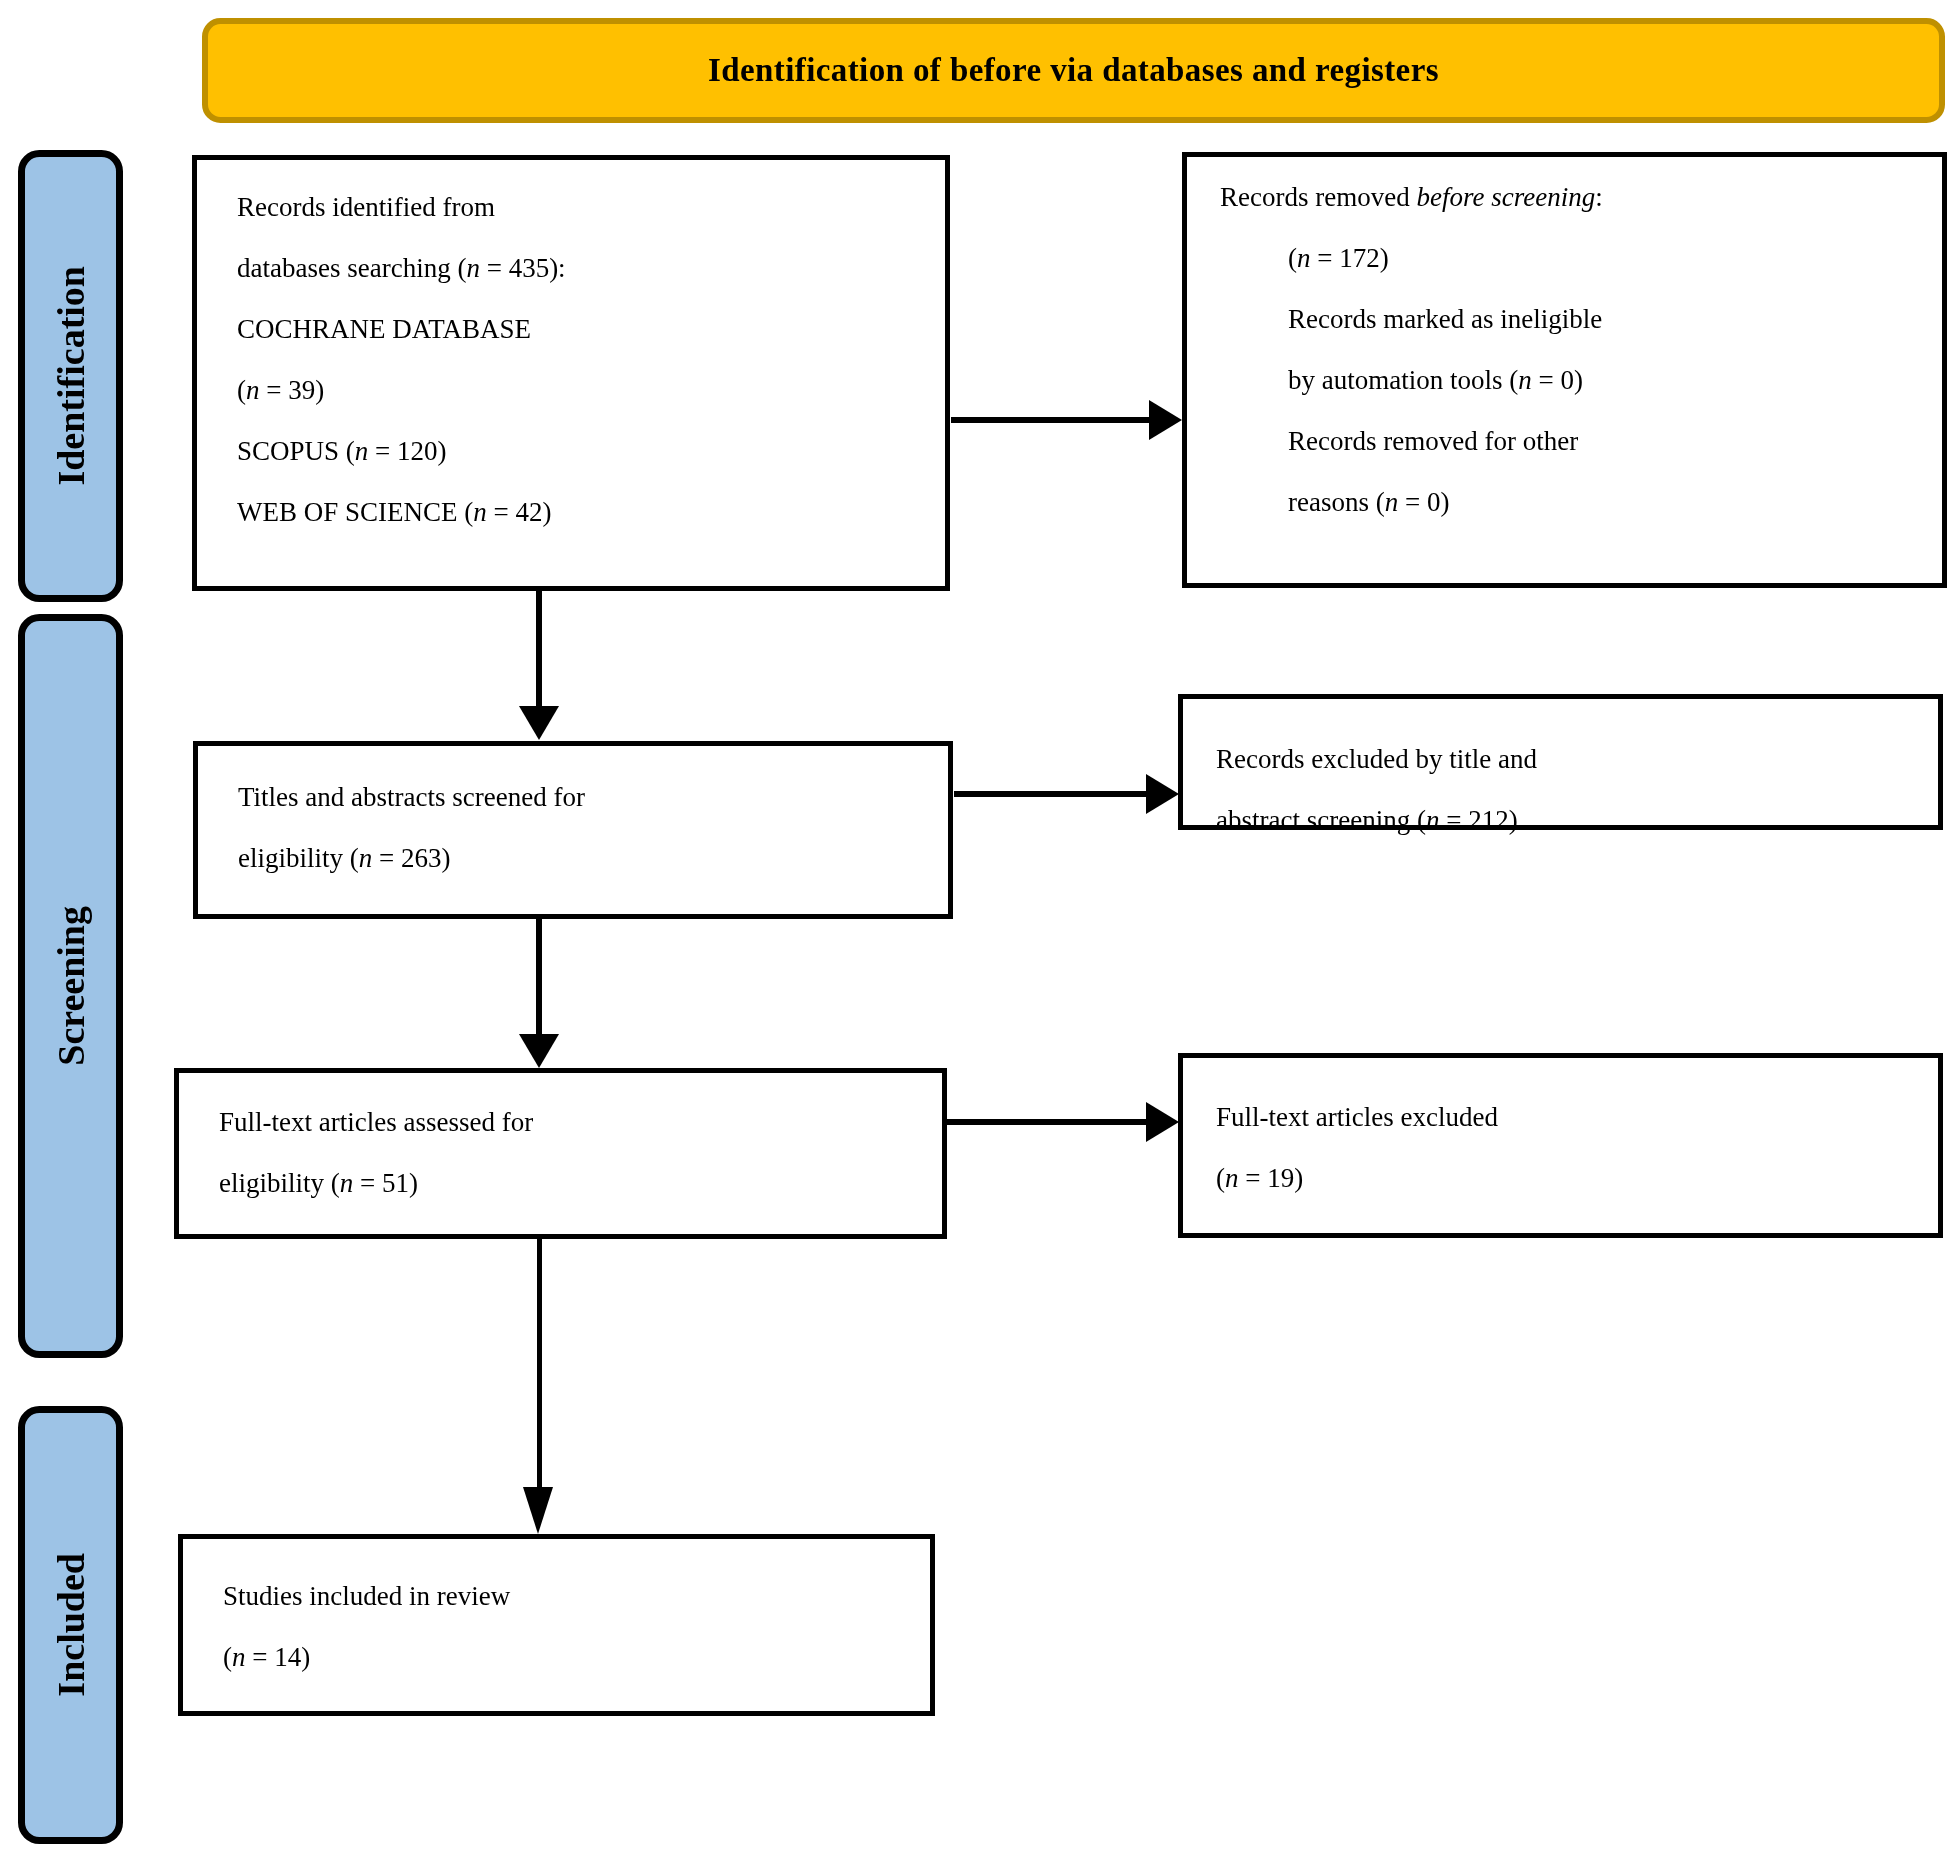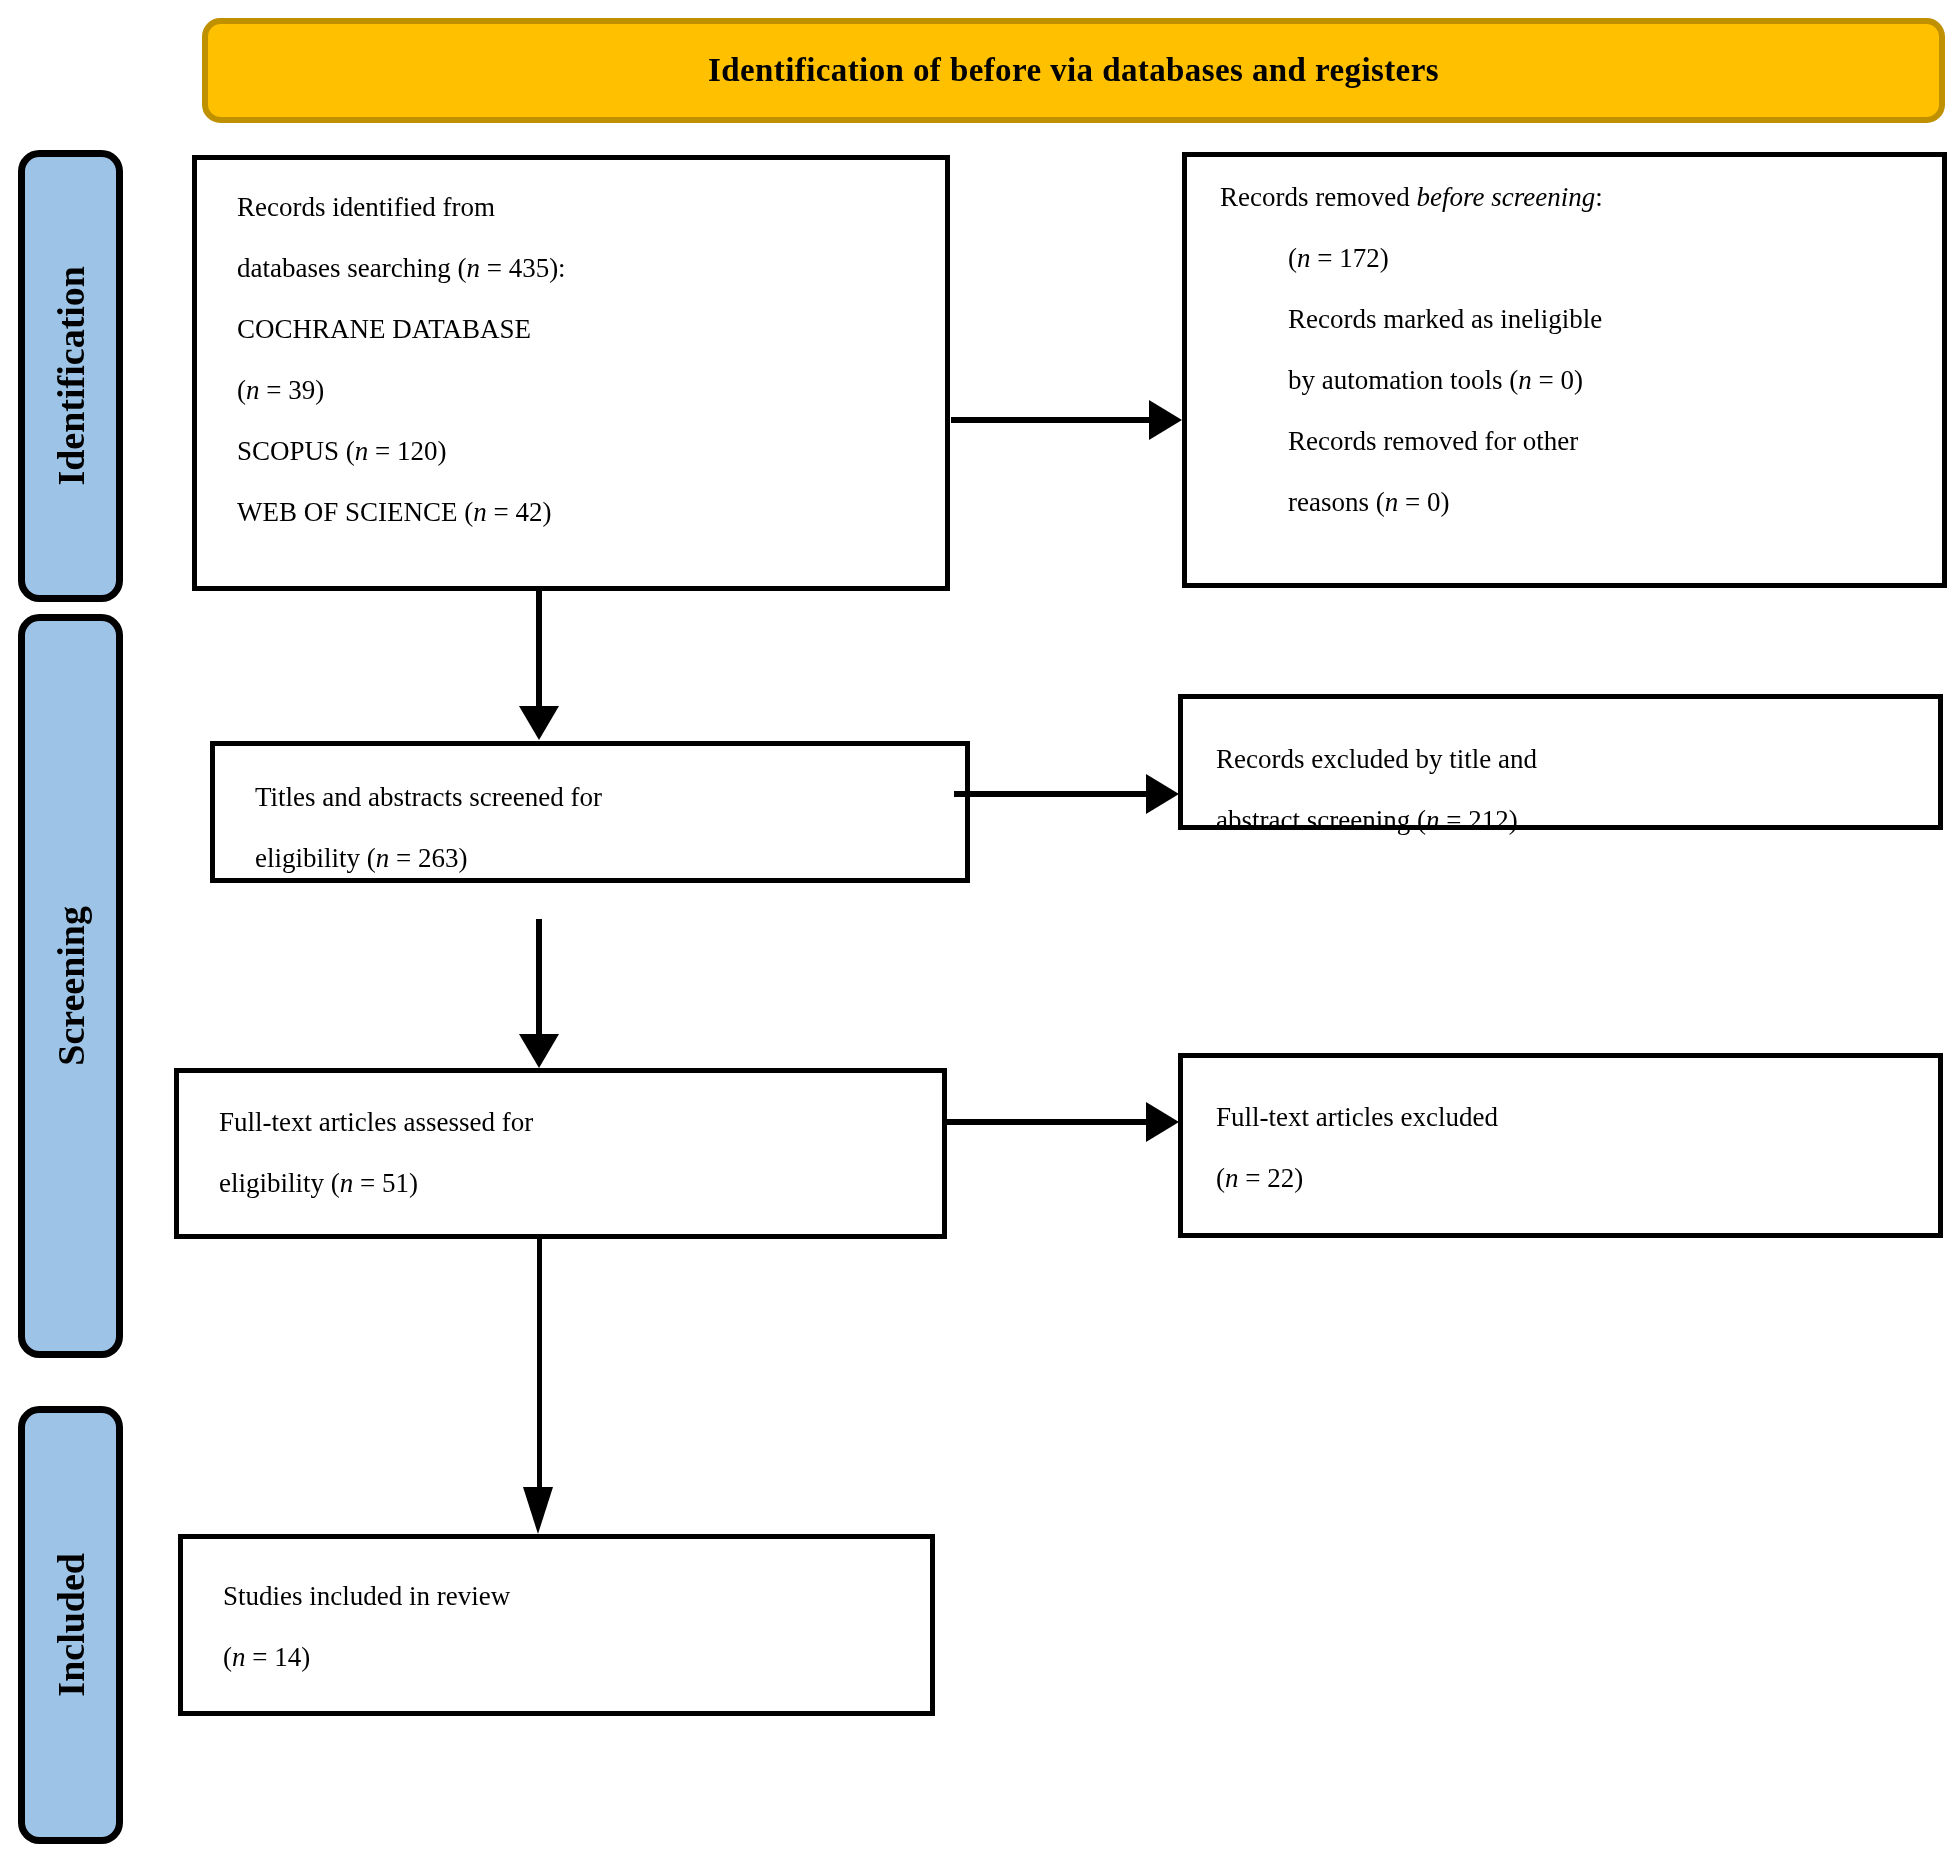"Titles and abstracts screened for" .box-screened { height: 142px -> 178px; left: 210px -> 193px }
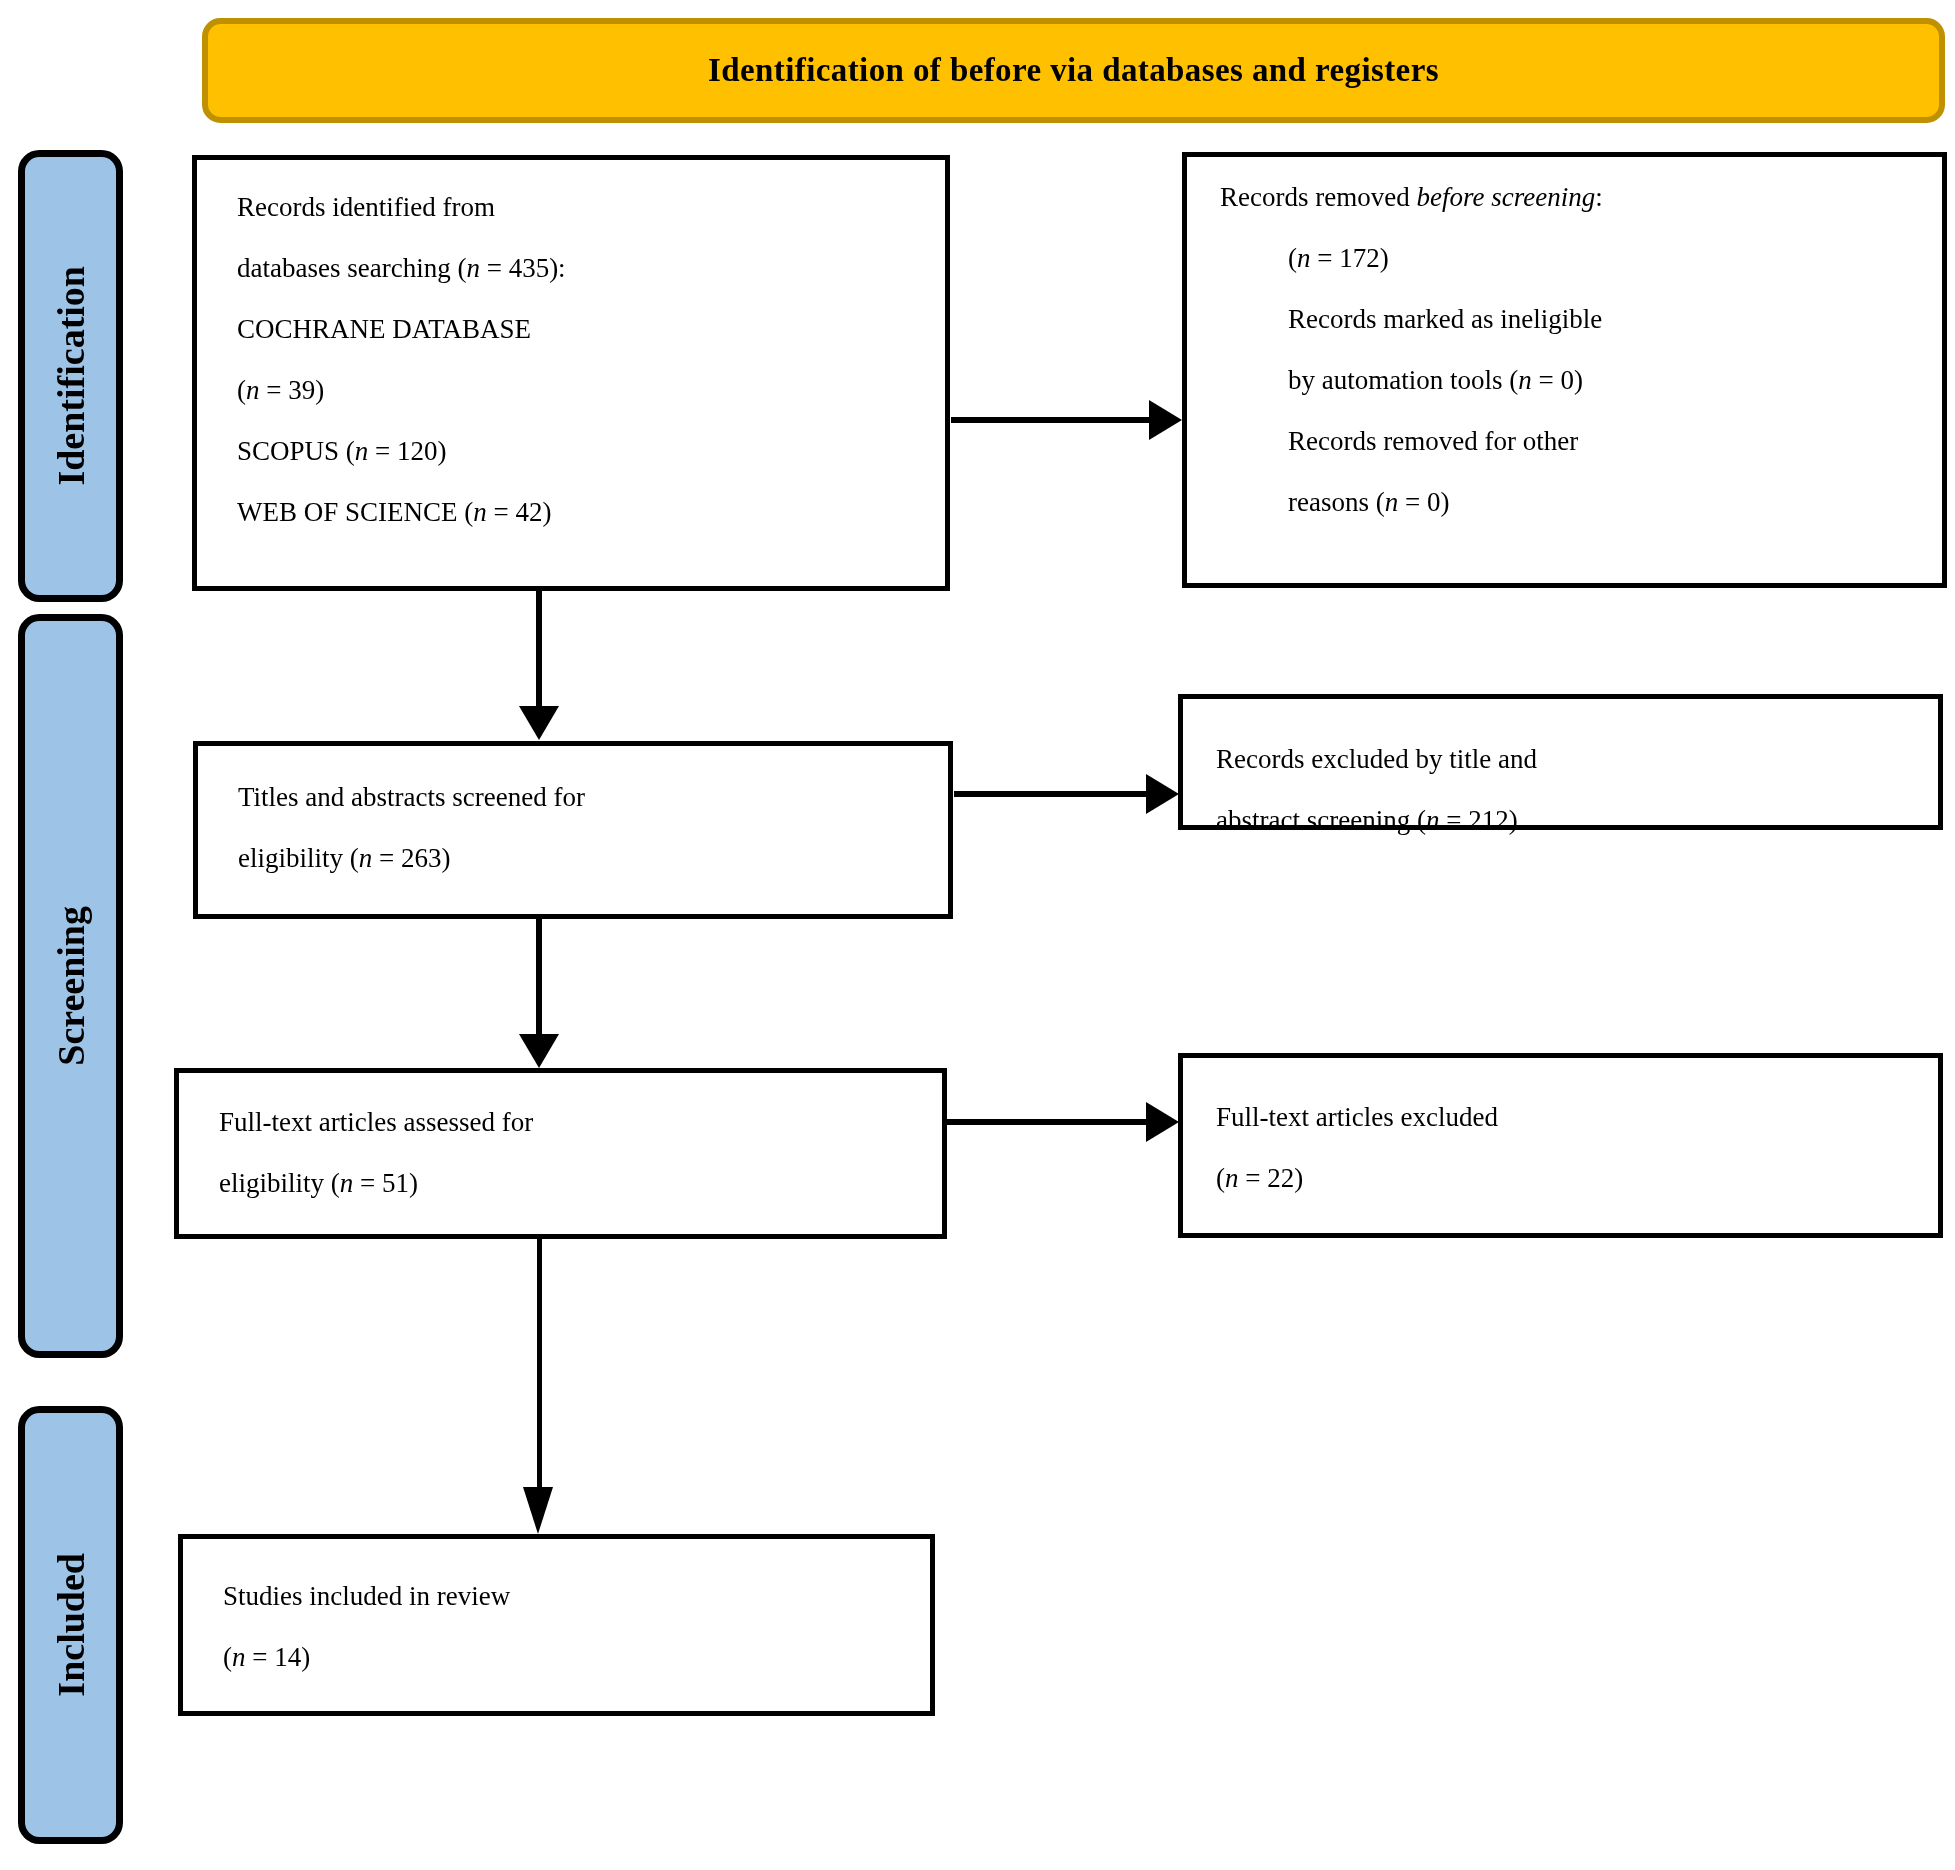"= 22)" span { text: 22 -> 19 }
